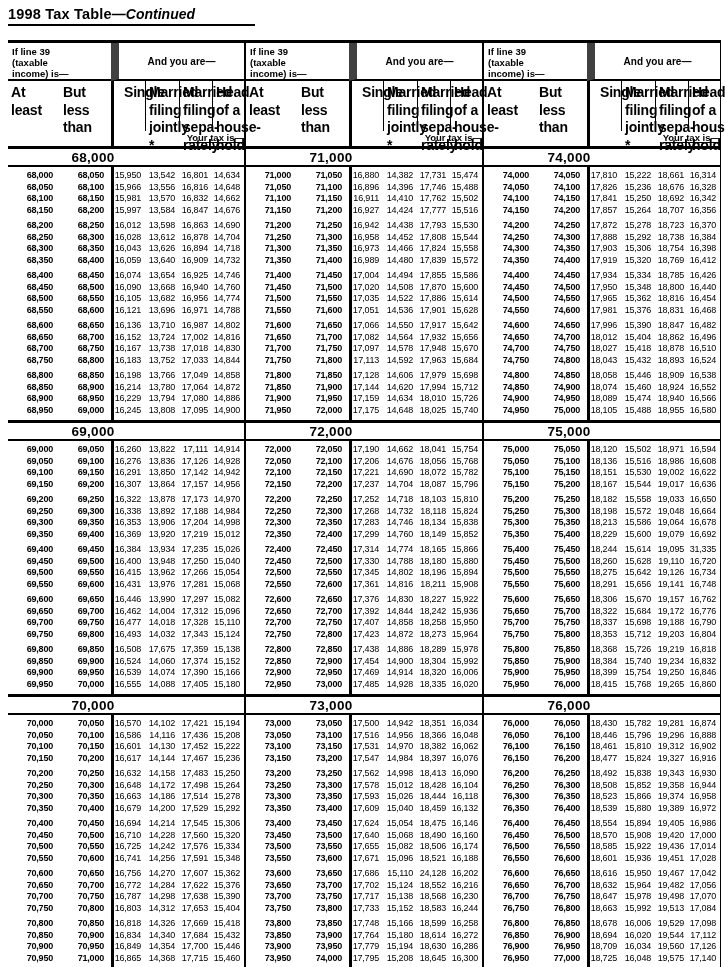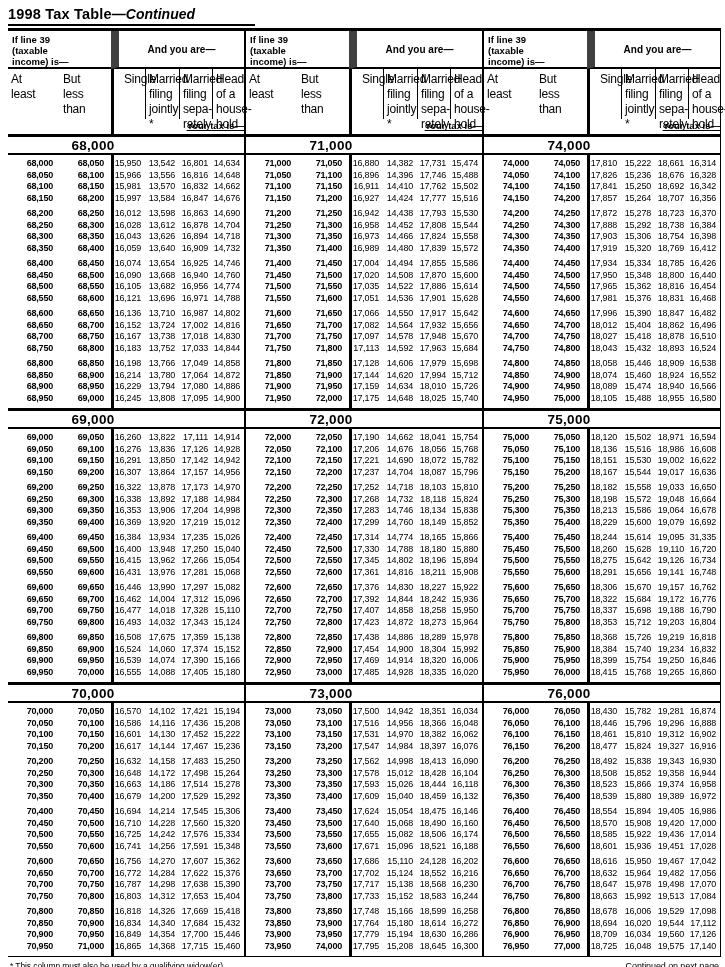"1998 Tax Table—Continued" .title-wrap { margin-bottom: 2px -> 14px }
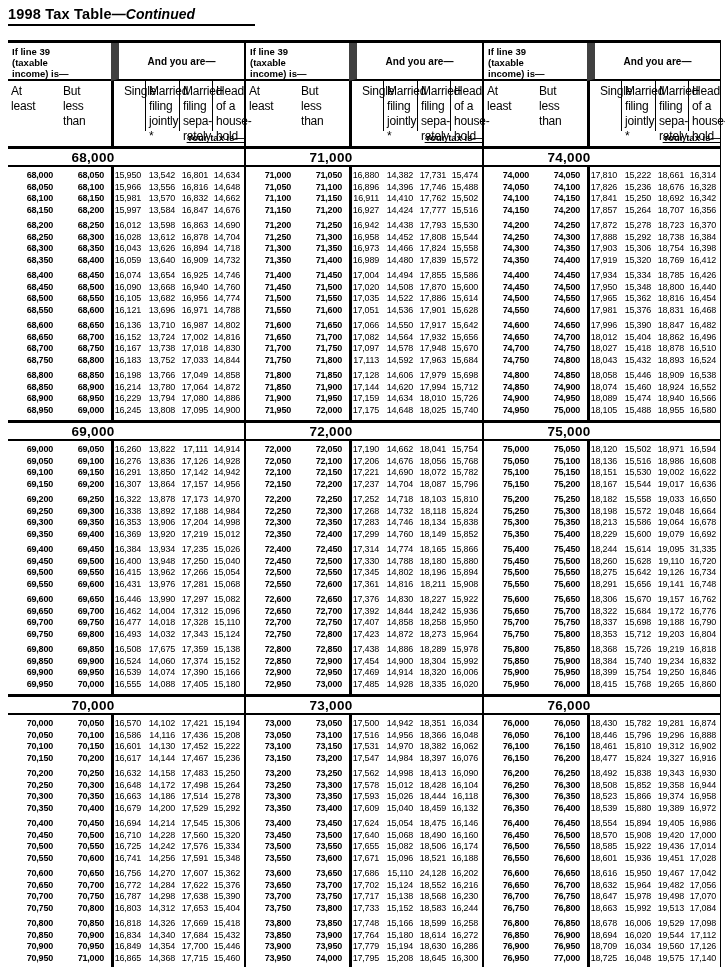"At" .h-sub { font-size: 12px -> 14px; font-weight: normal -> bold }
